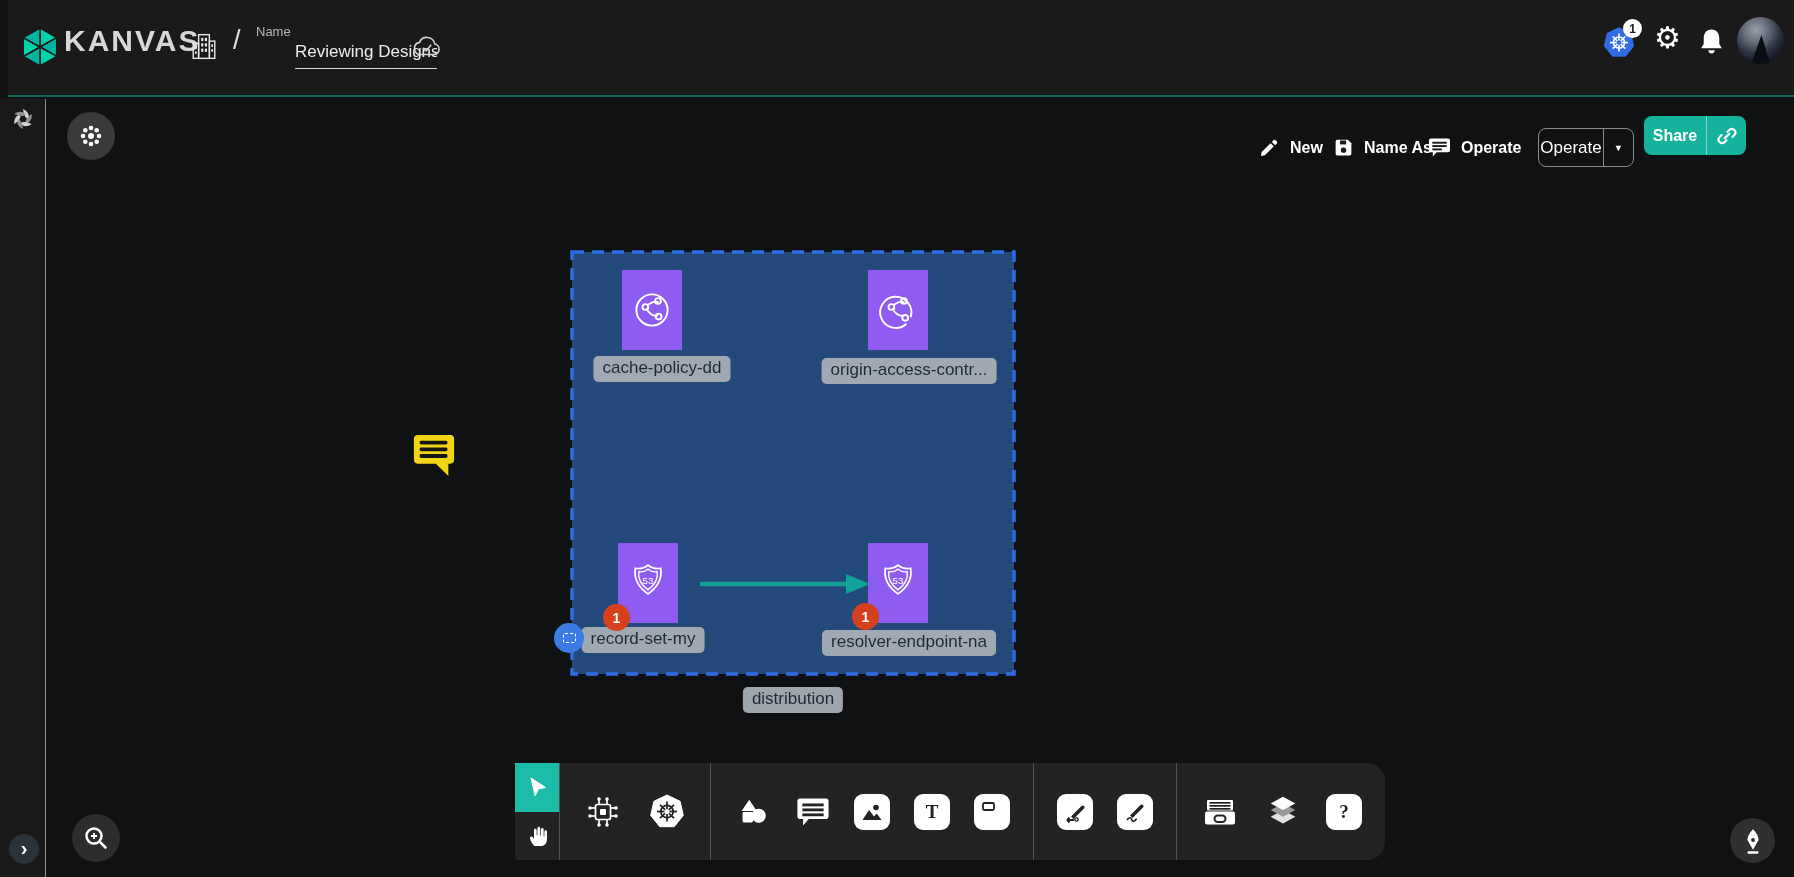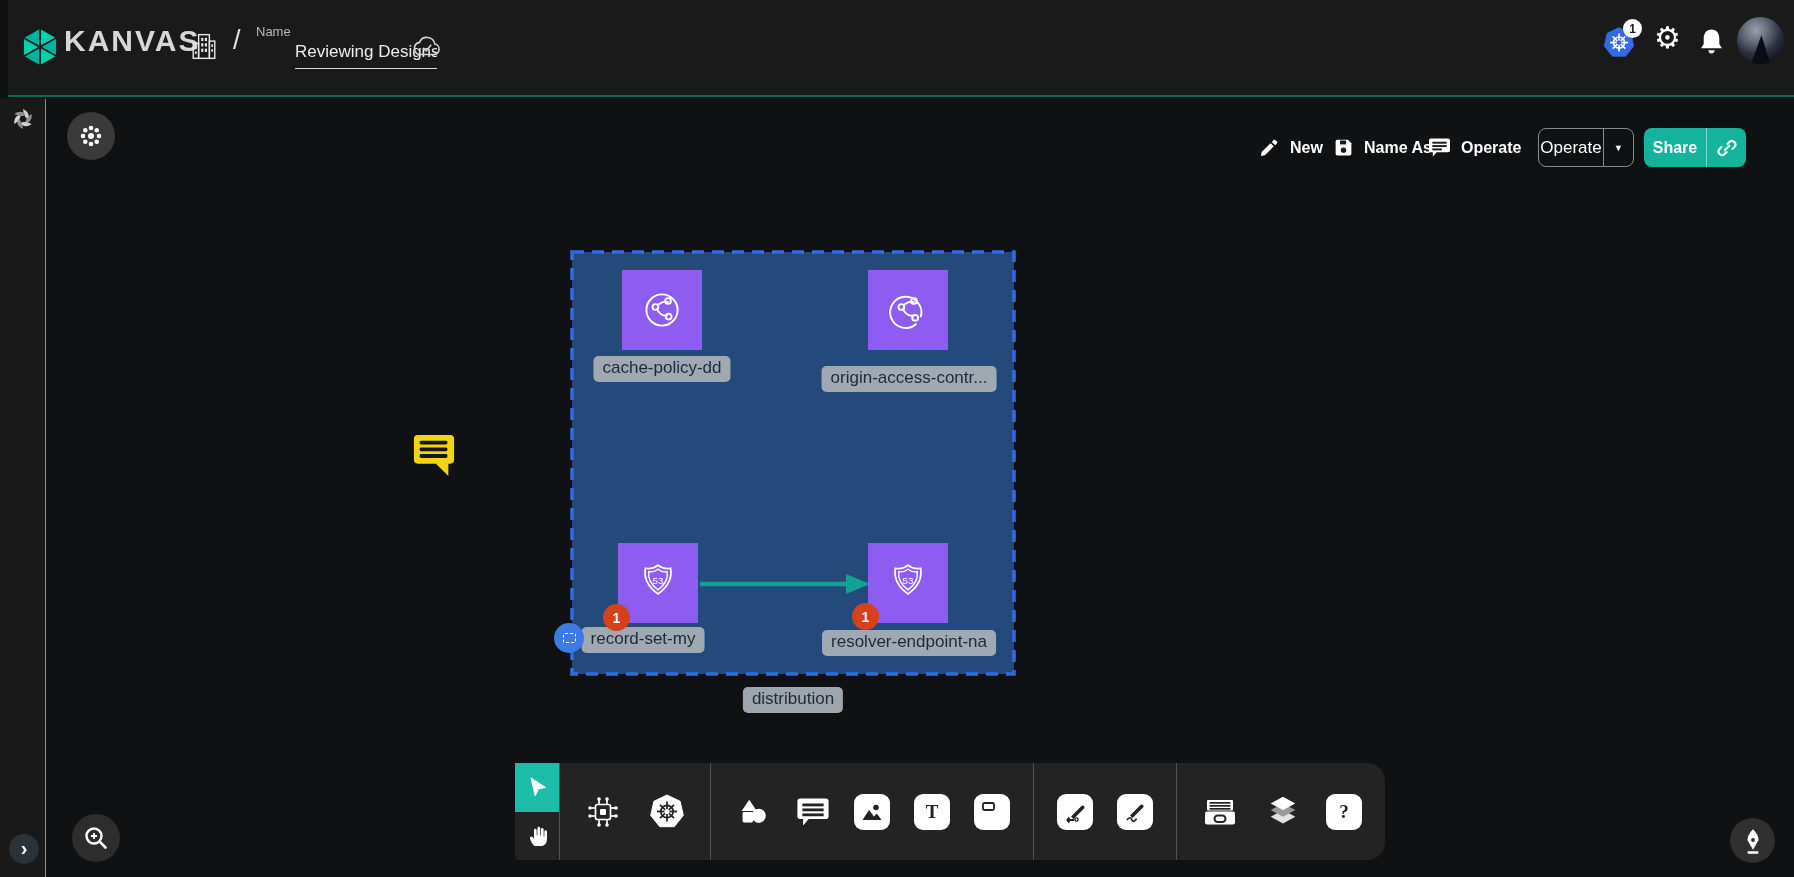"Share" .btn-share { top: 128px -> 116px }
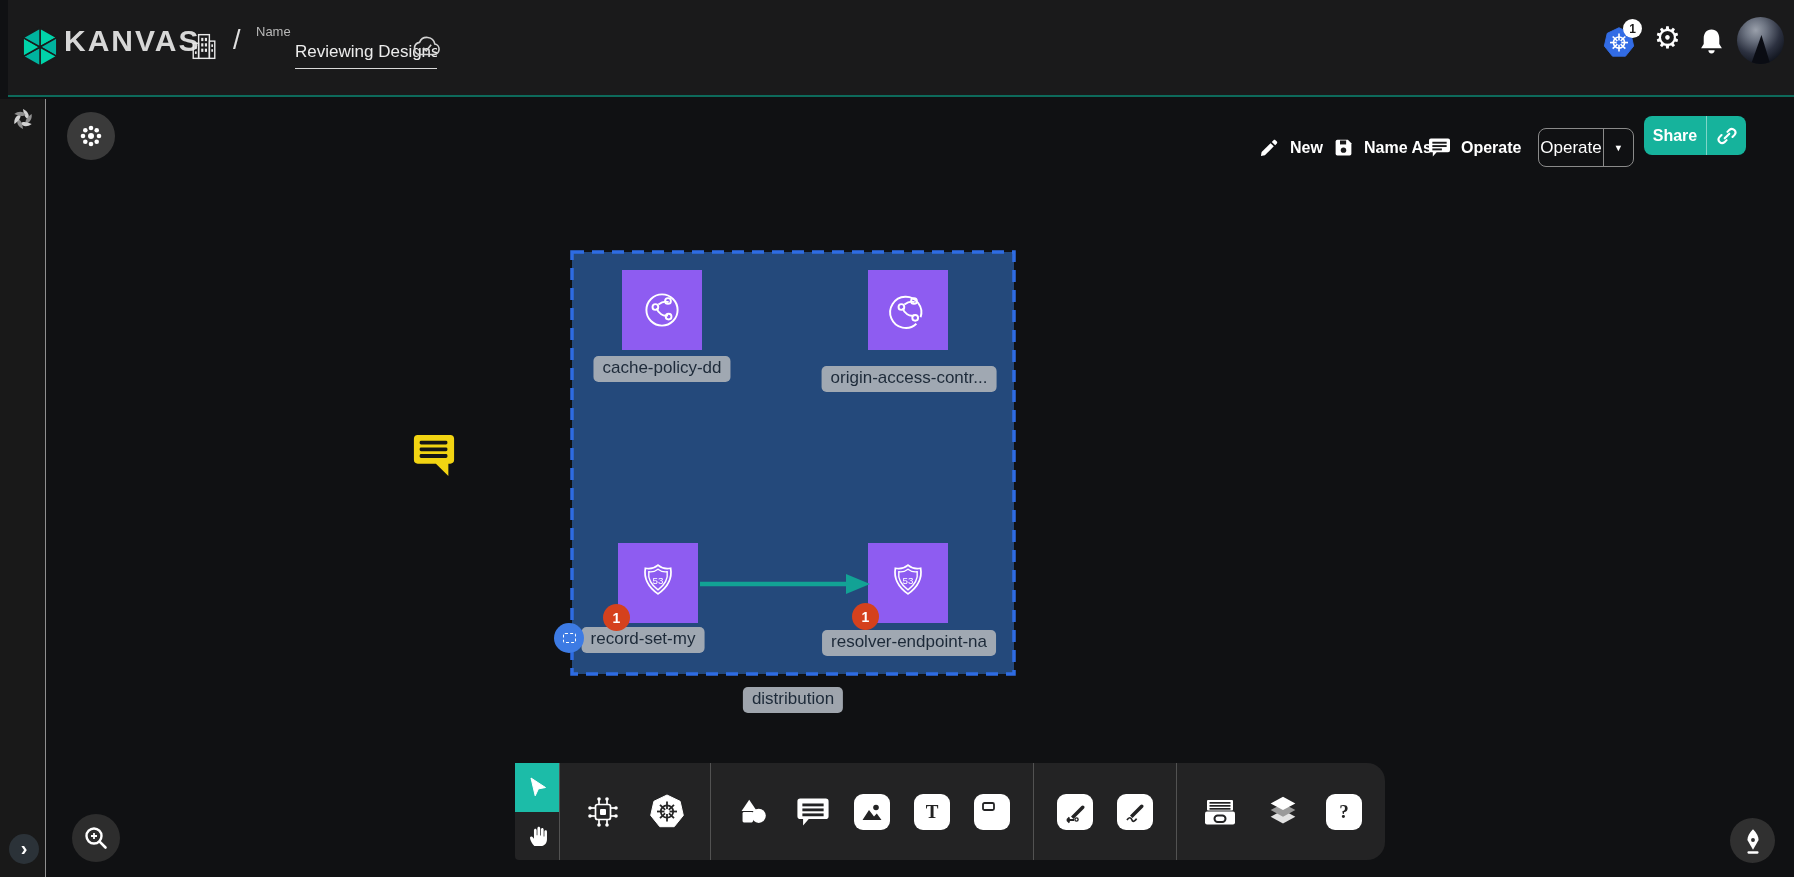"origin-access-contr..." .lbl-1 { margin-top: 8px -> none }
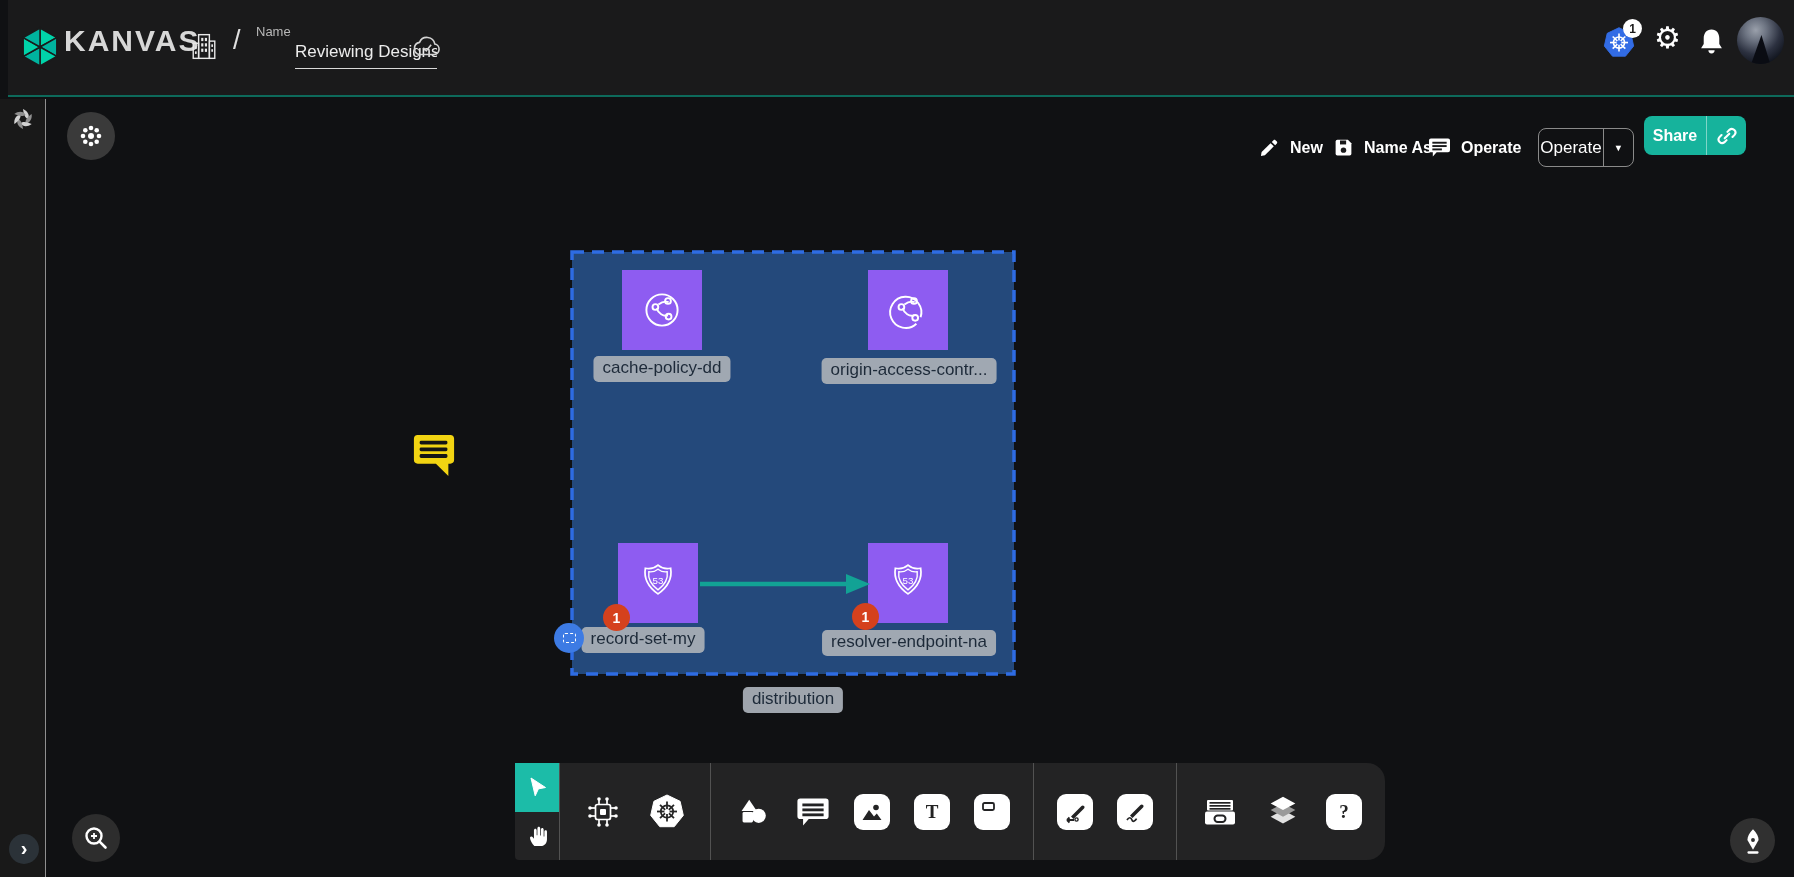"53" .node { width: 80px -> 60px }
